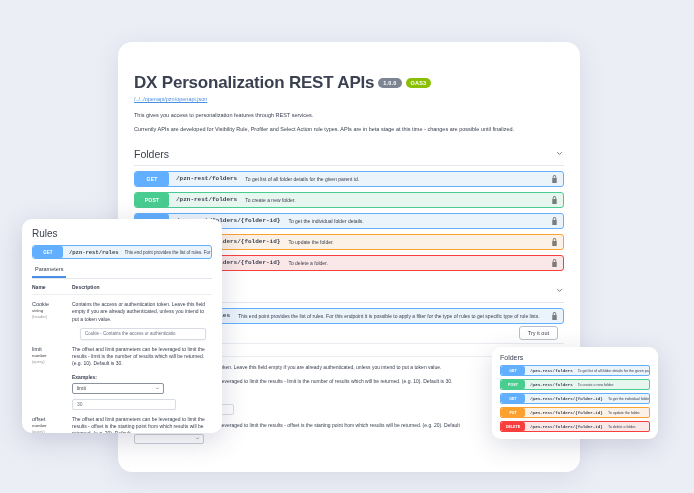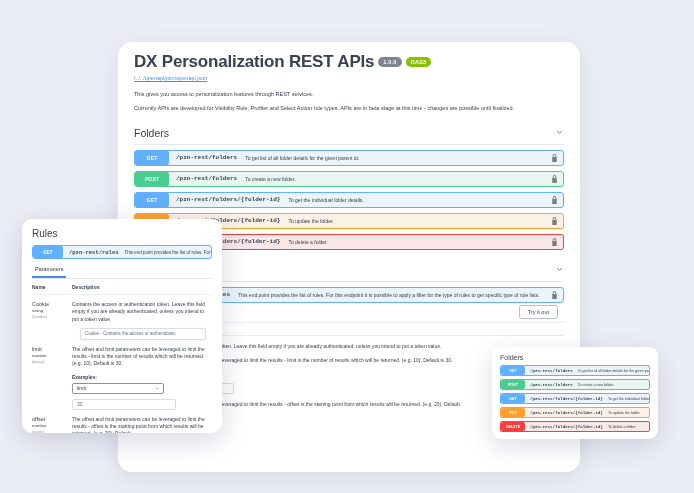"DX Personalization REST APIs" .main-card { padding: 10px 16px 0 16px -> 31px 16px 0 16px }
